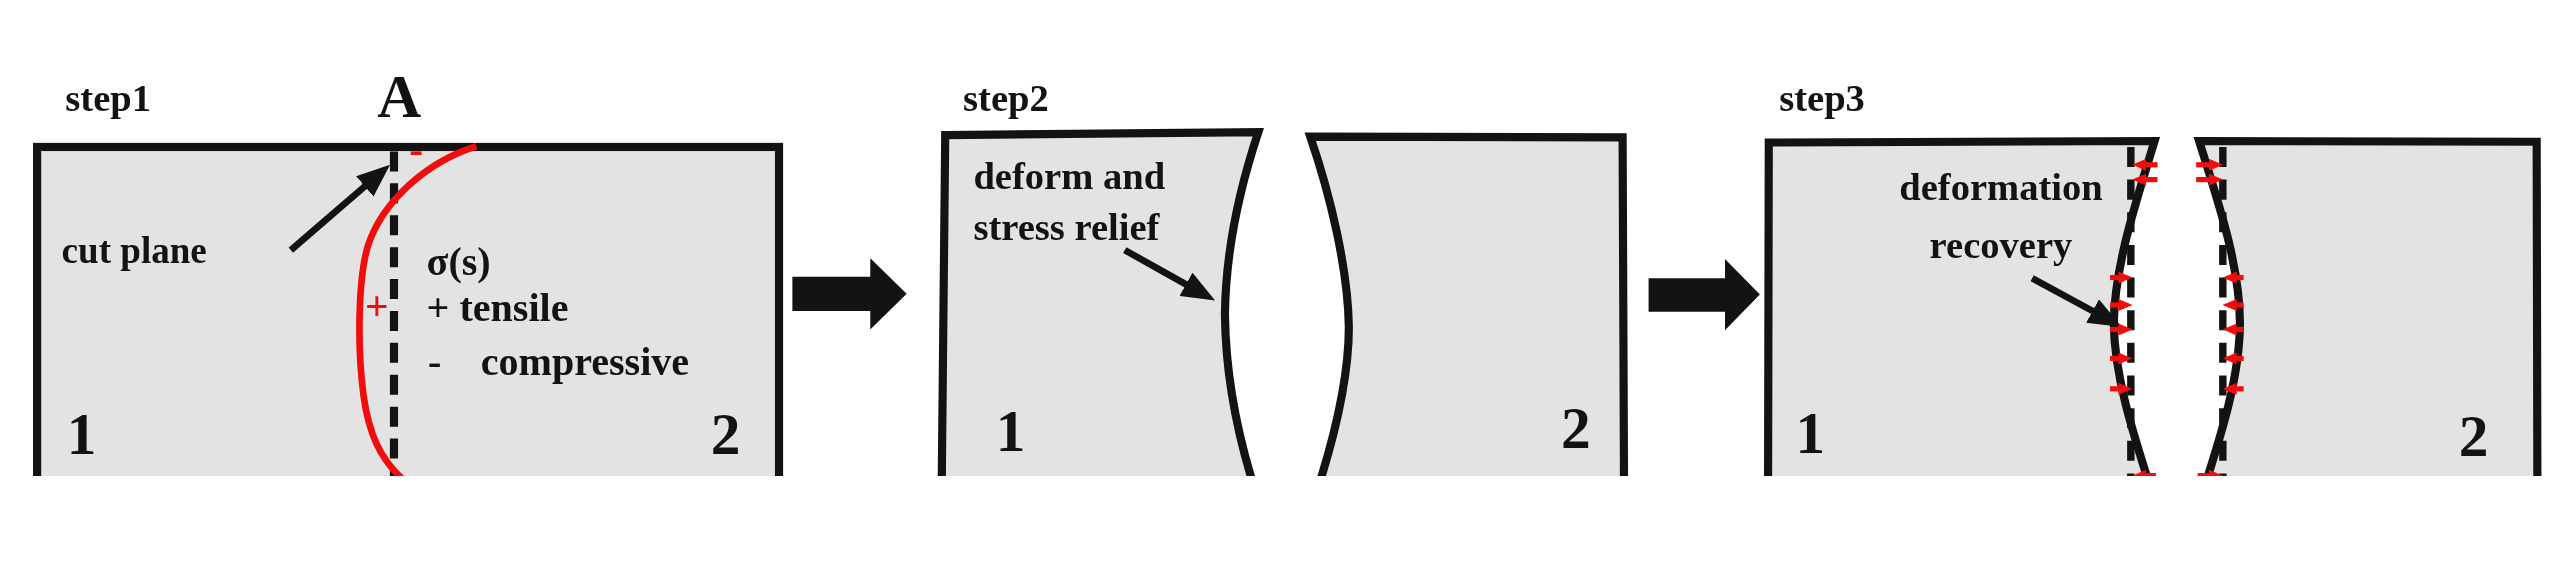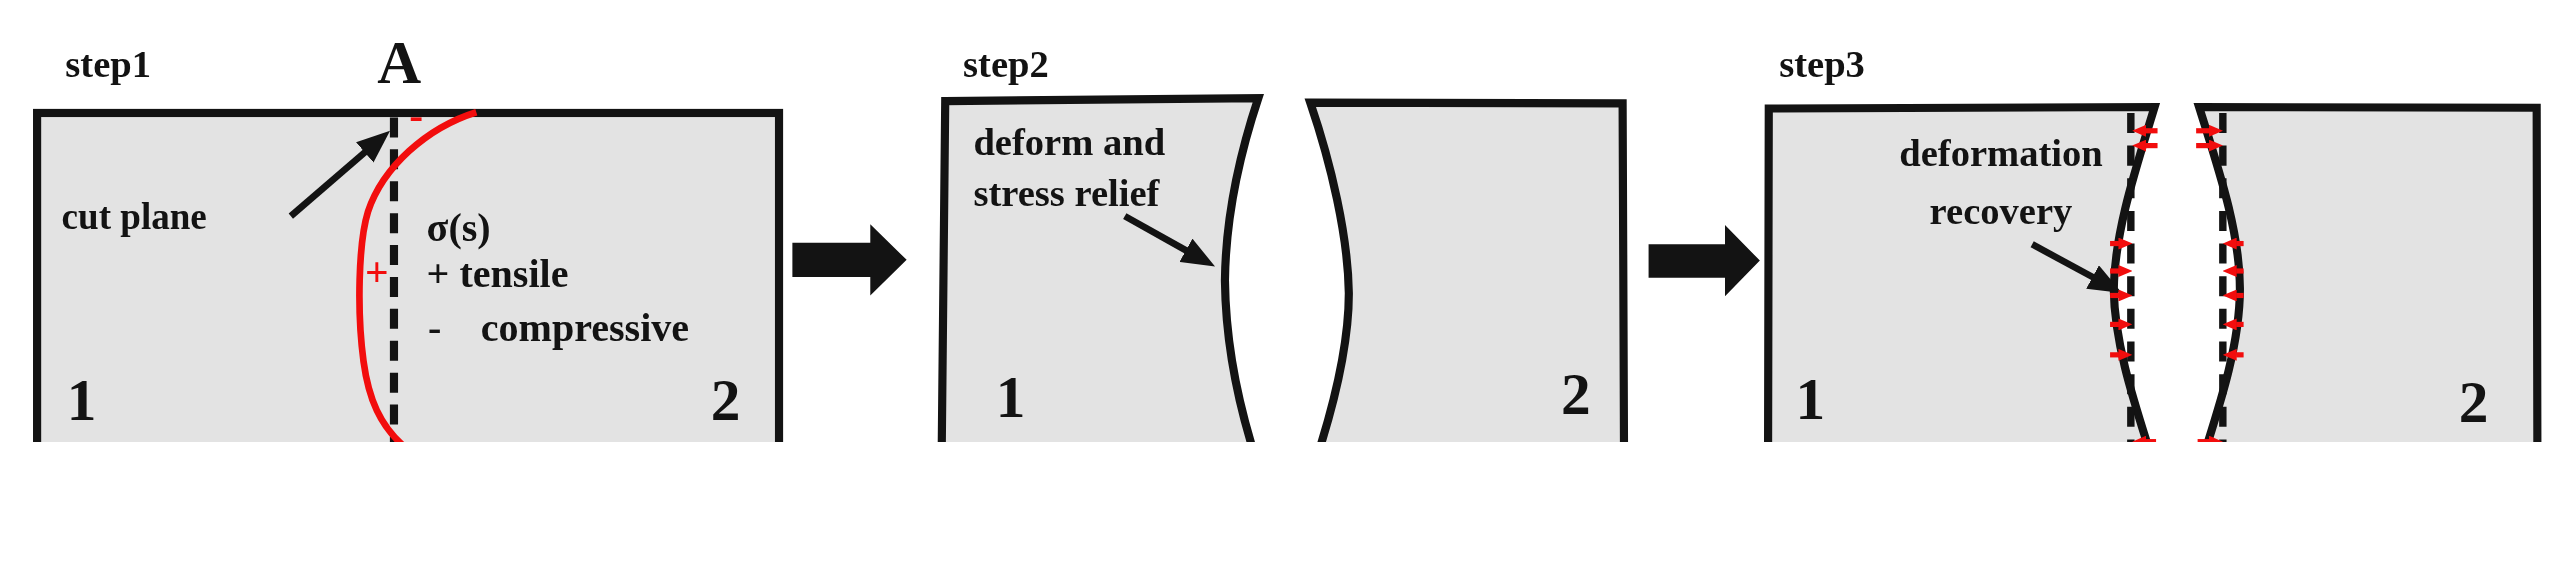"step1" .figure { margin-top: none -> 34px }
